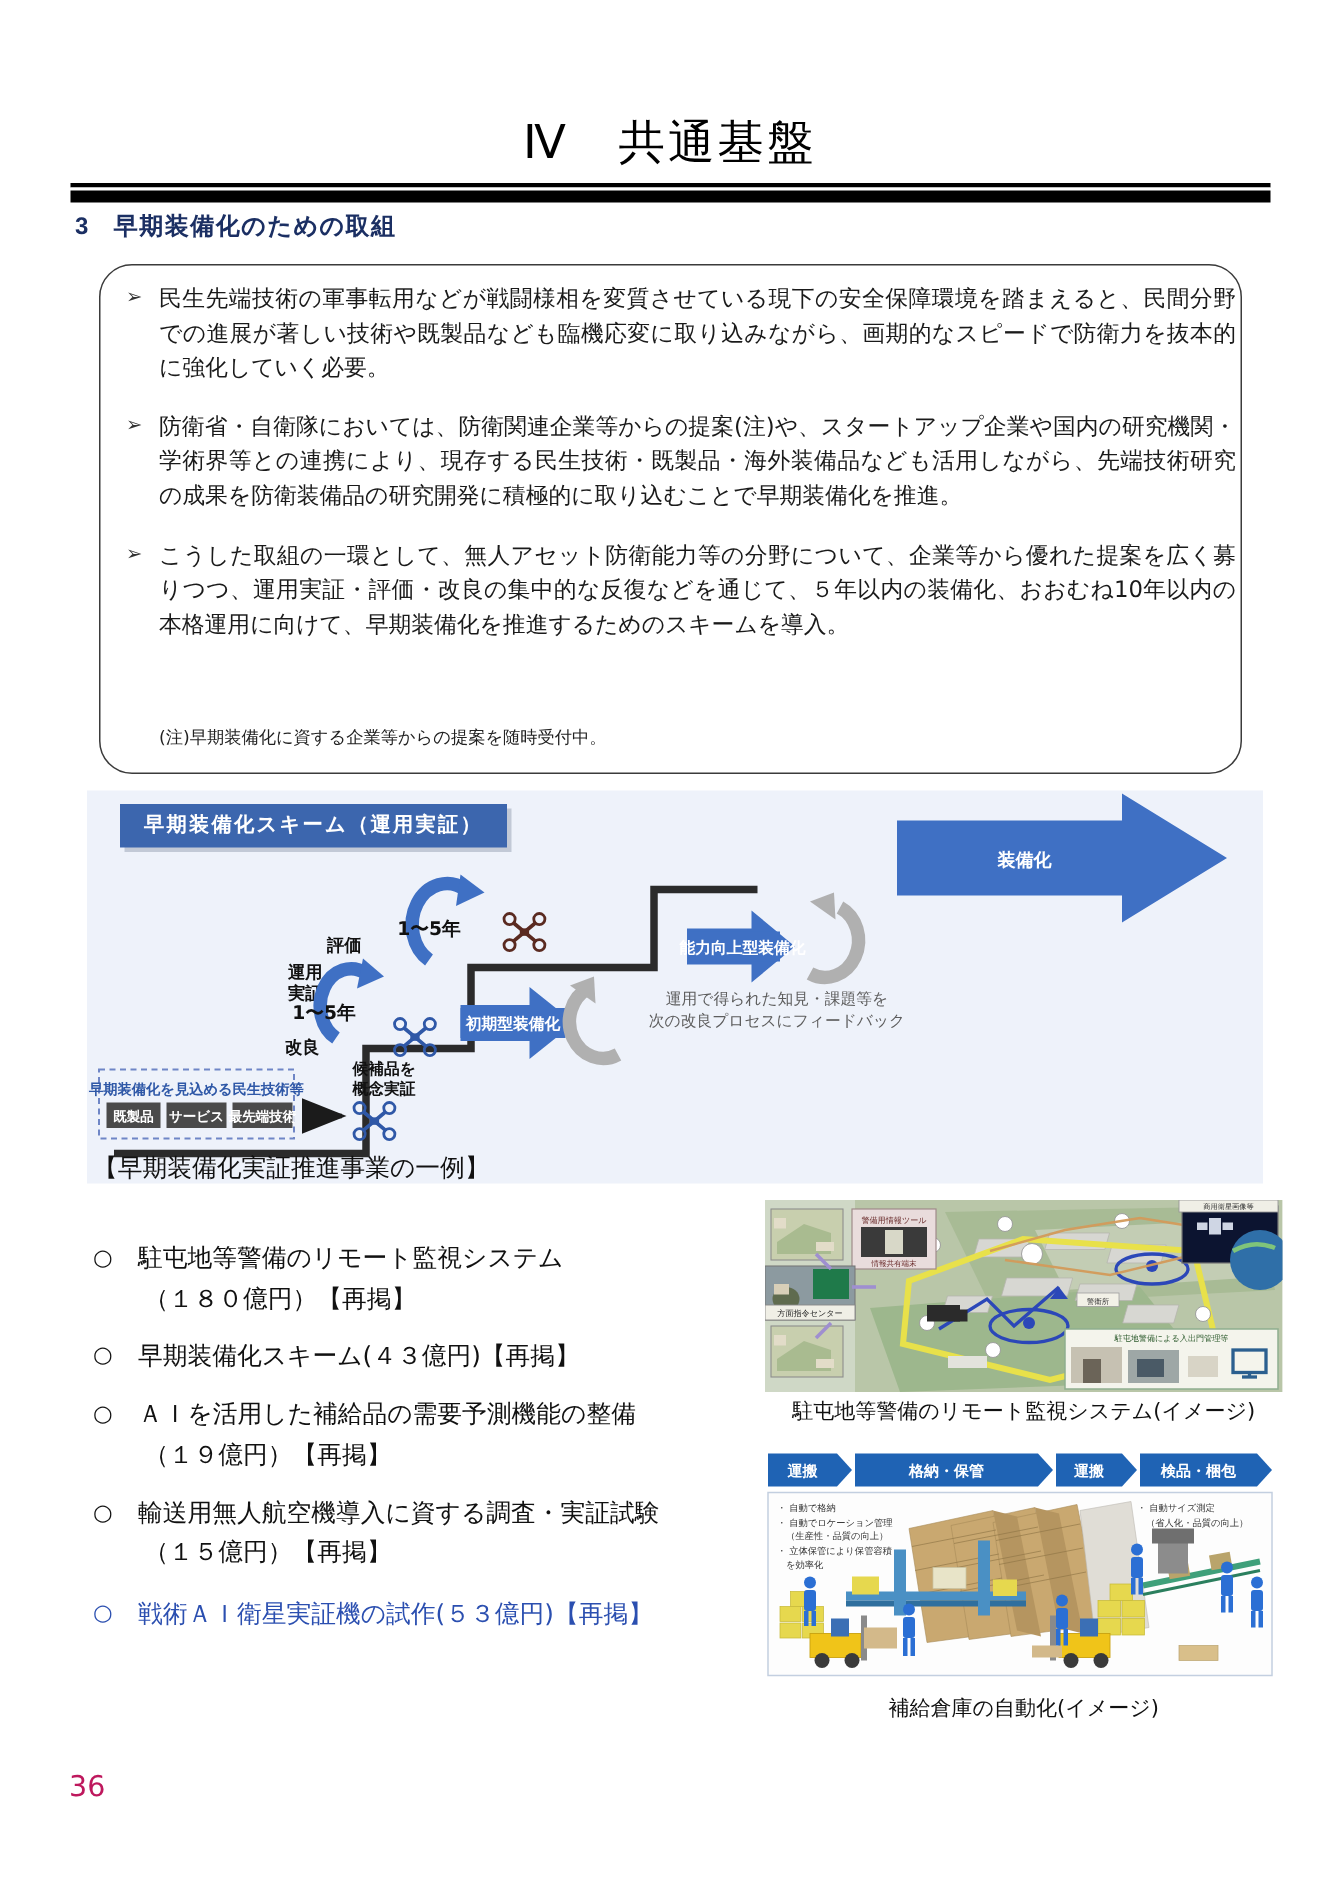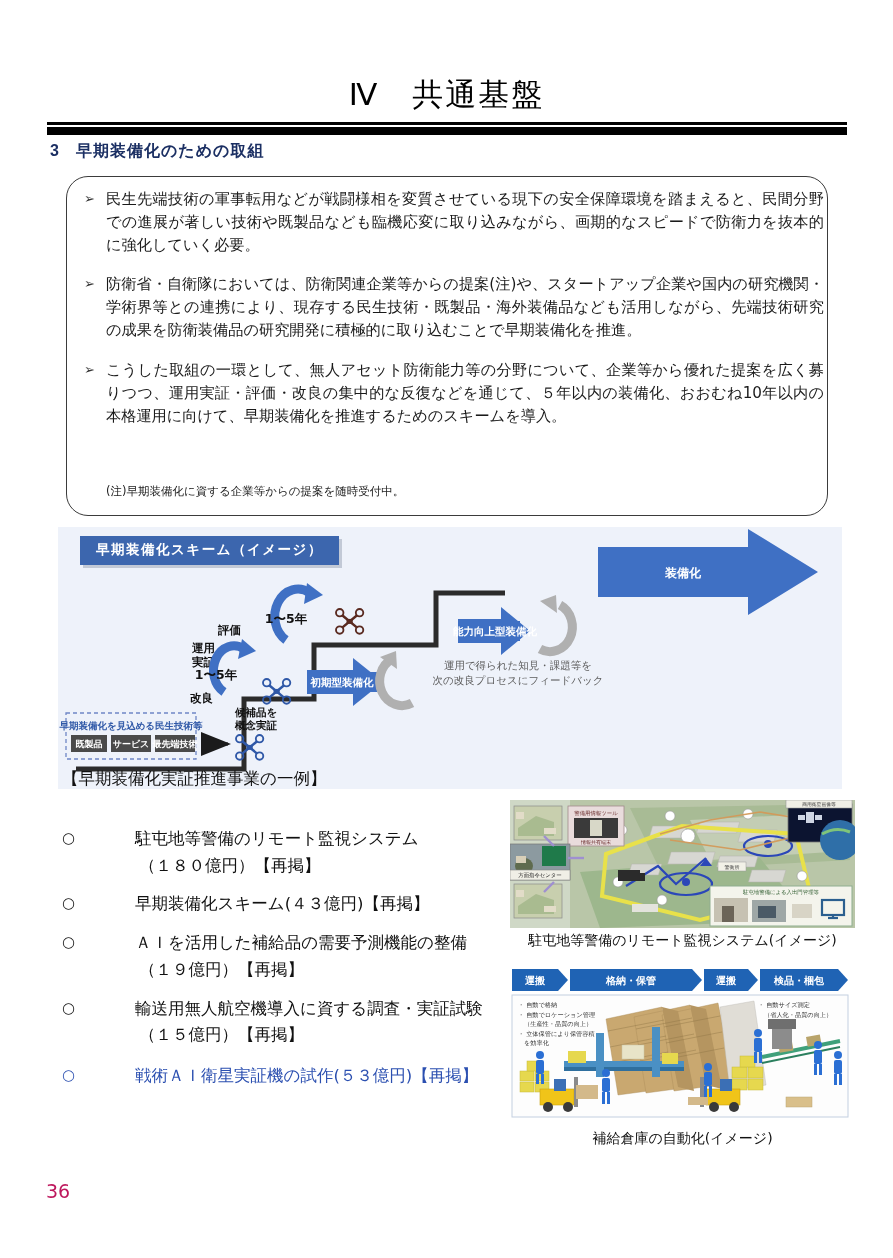"早期装備化スキーム（イメージ）" div.scheme-title { text: イメージ -> 運用実証 }
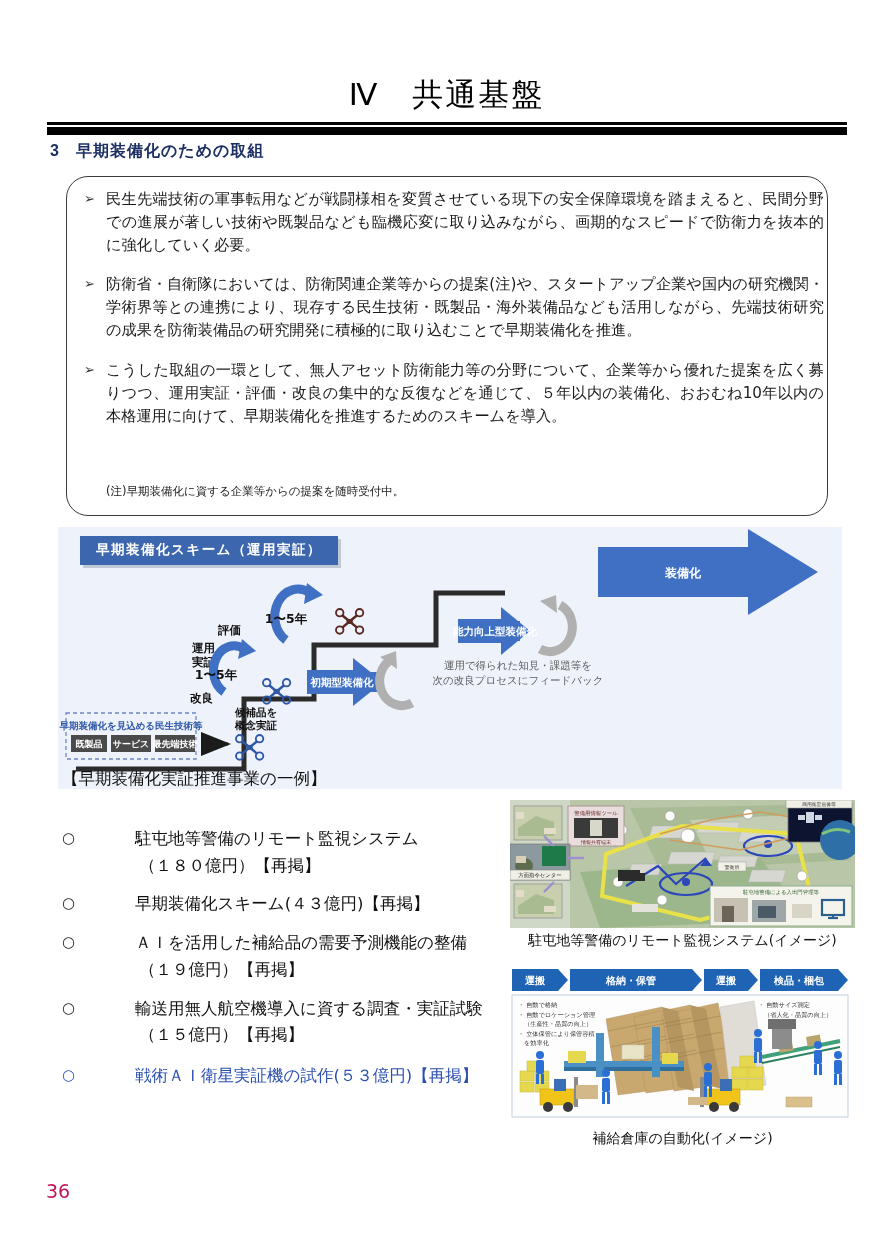"駐屯地等警備のリモート監視システム" .ex-text { margin-left: 43px -> none }
